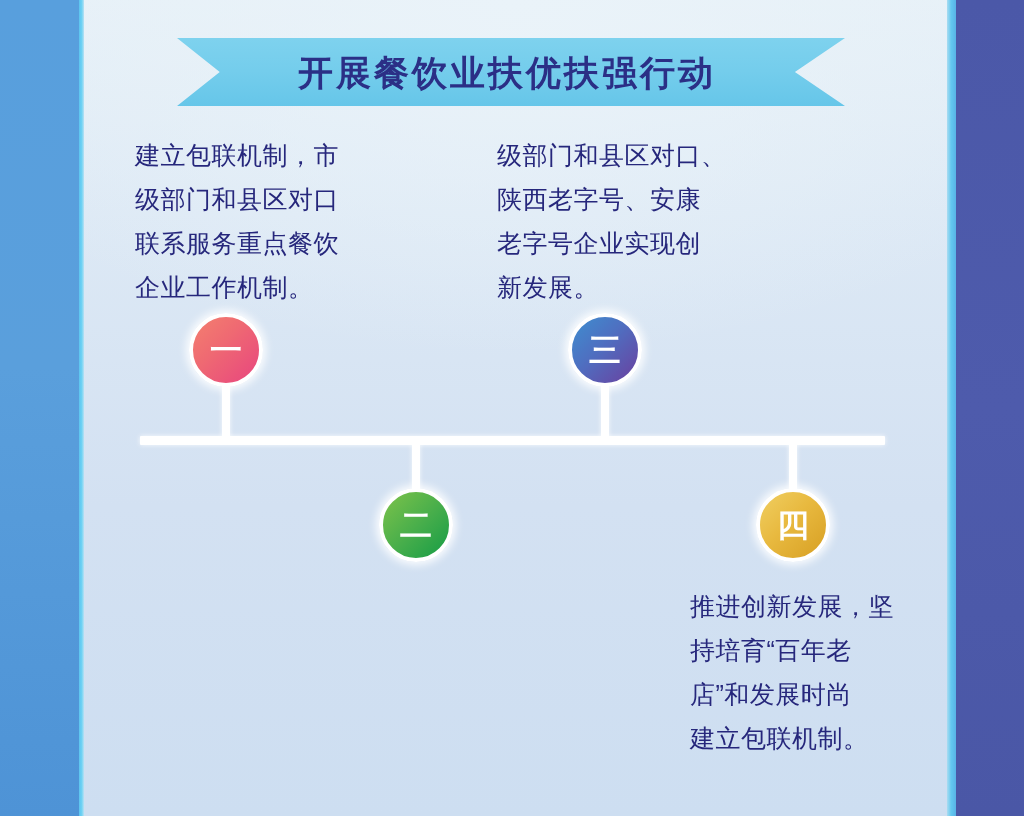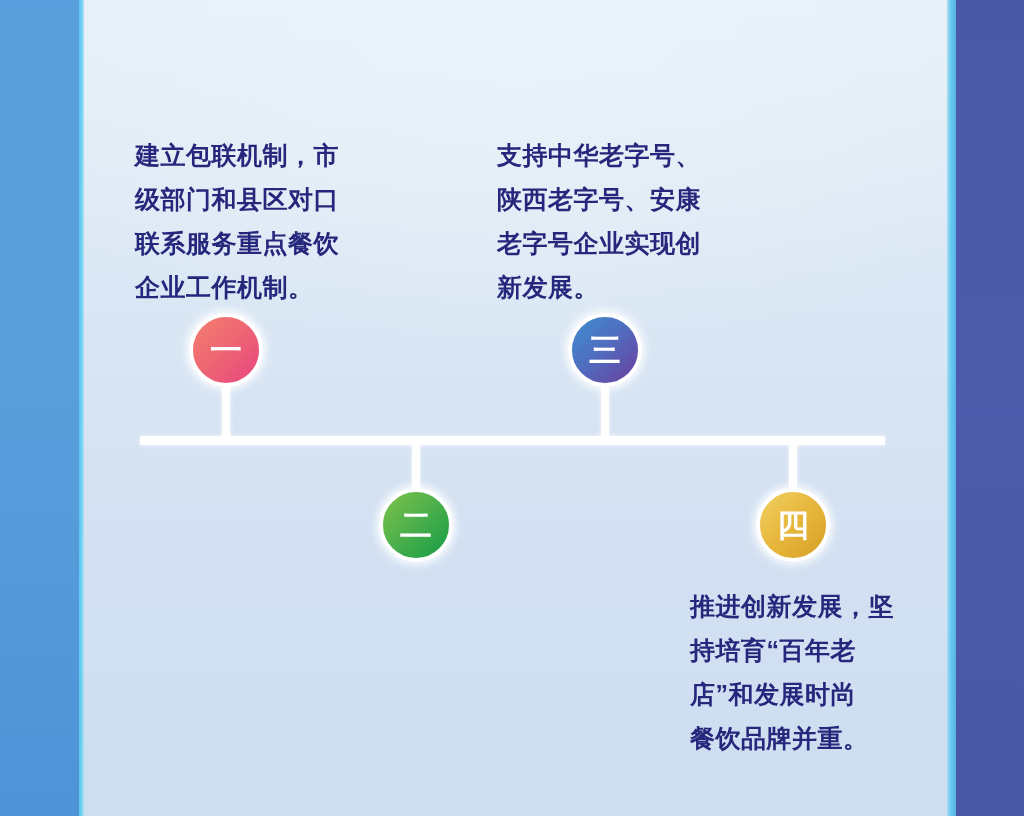"开展餐饮业扶优扶强行动" div.ribbon { html: none -> <div> <div>开展餐饮业扶优扶强行动</div> </div> }
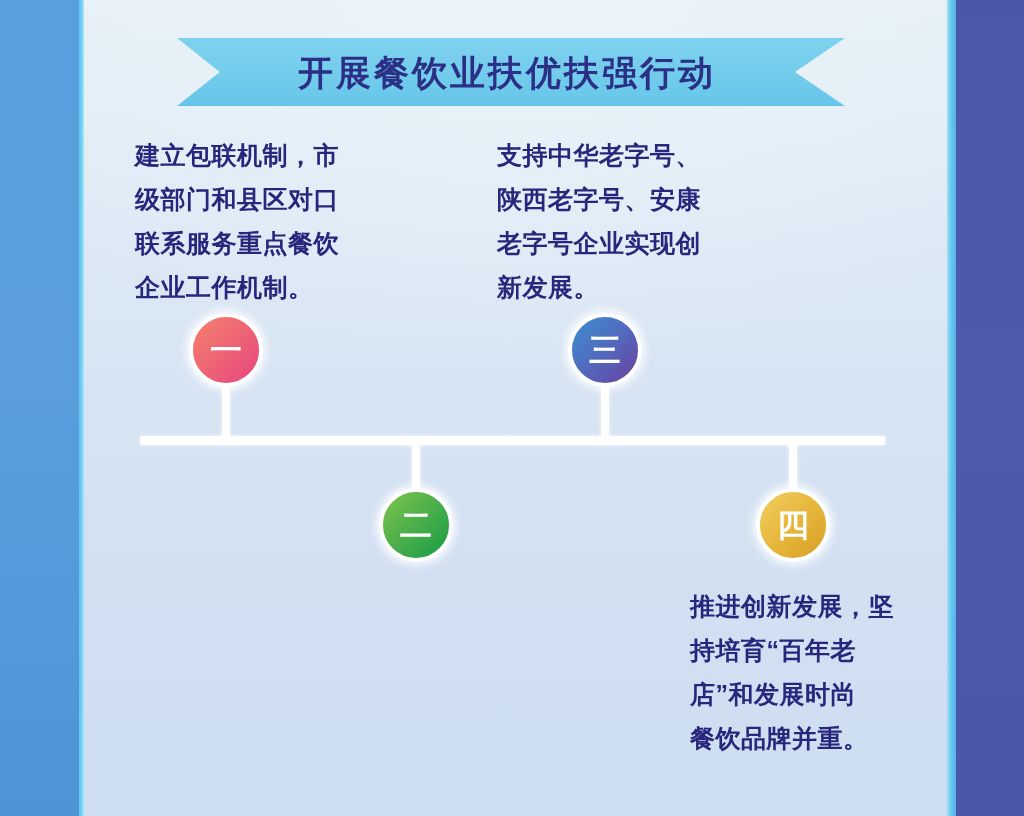"建立包联机制，市" .txt { font-weight: bold -> normal }
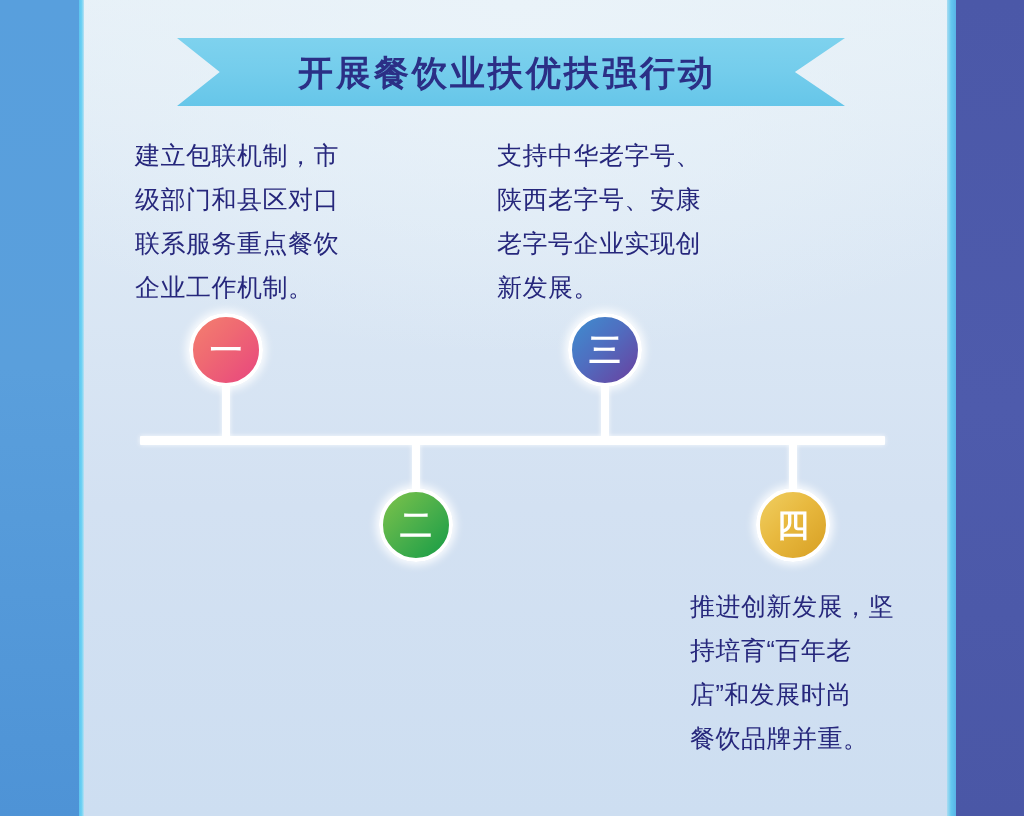"支持中华老字号、" div.txt { text: 支持中华老字号 -> 级部门和县区对口 }
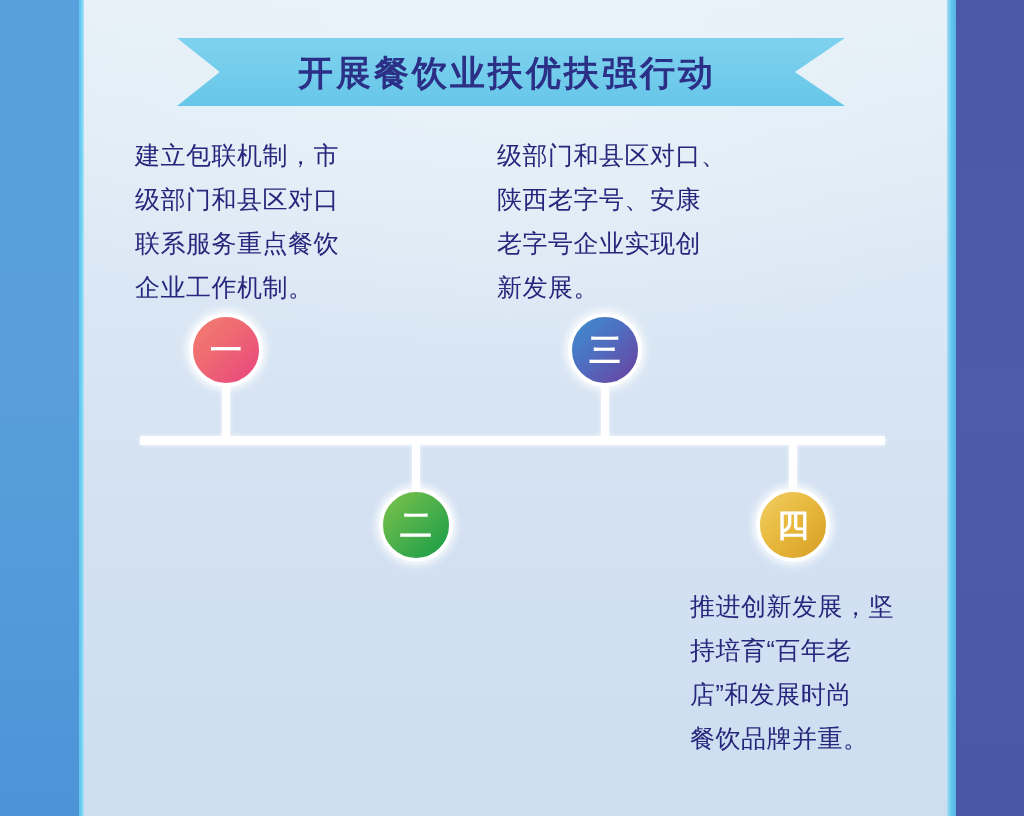"推进创新发展，坚" div.txt { text: 餐饮品牌并重 -> 建立包联机制 }
